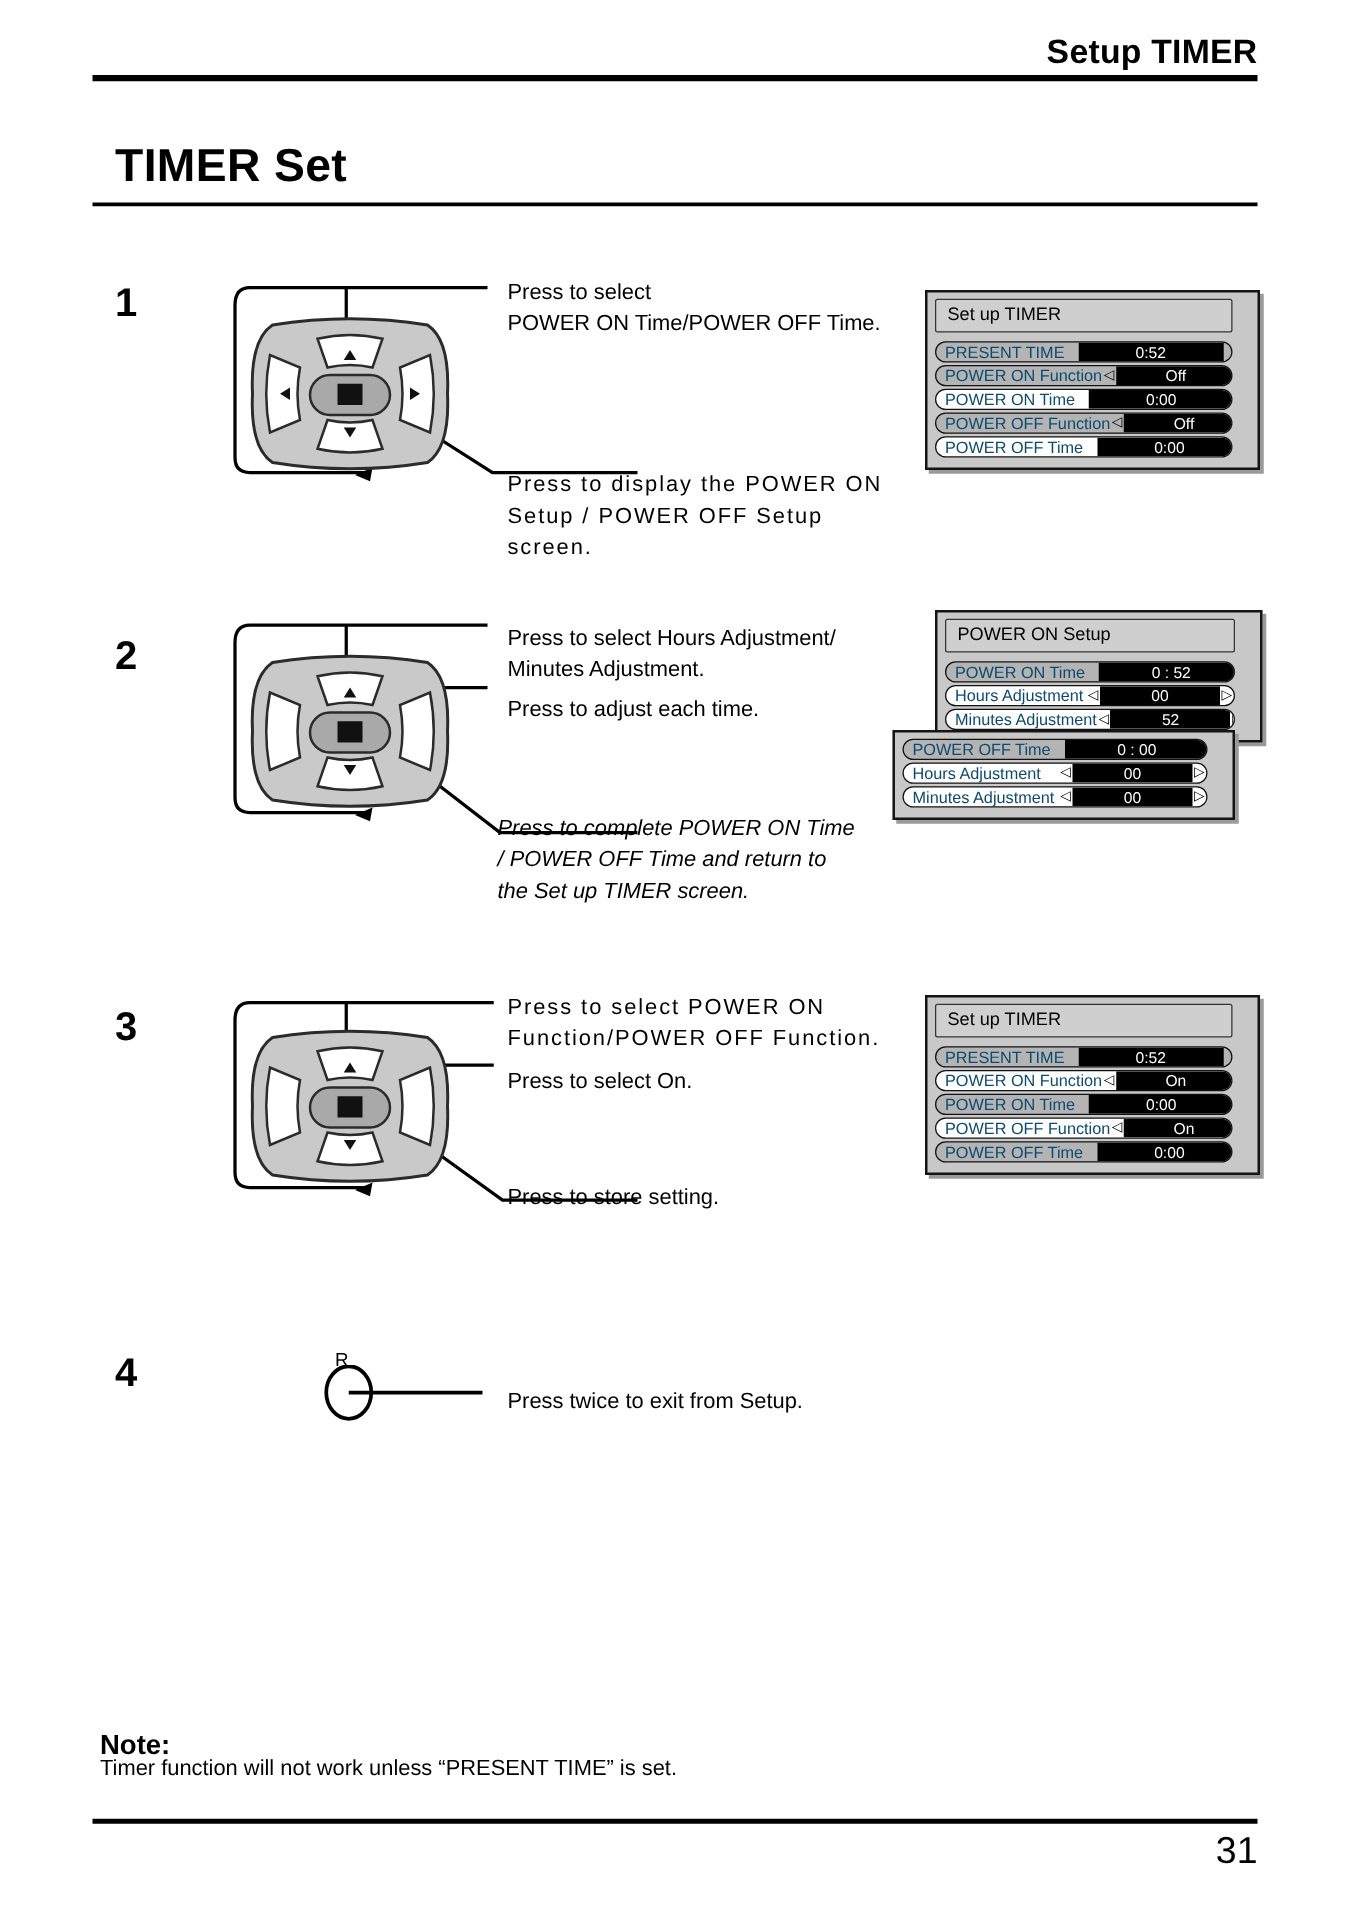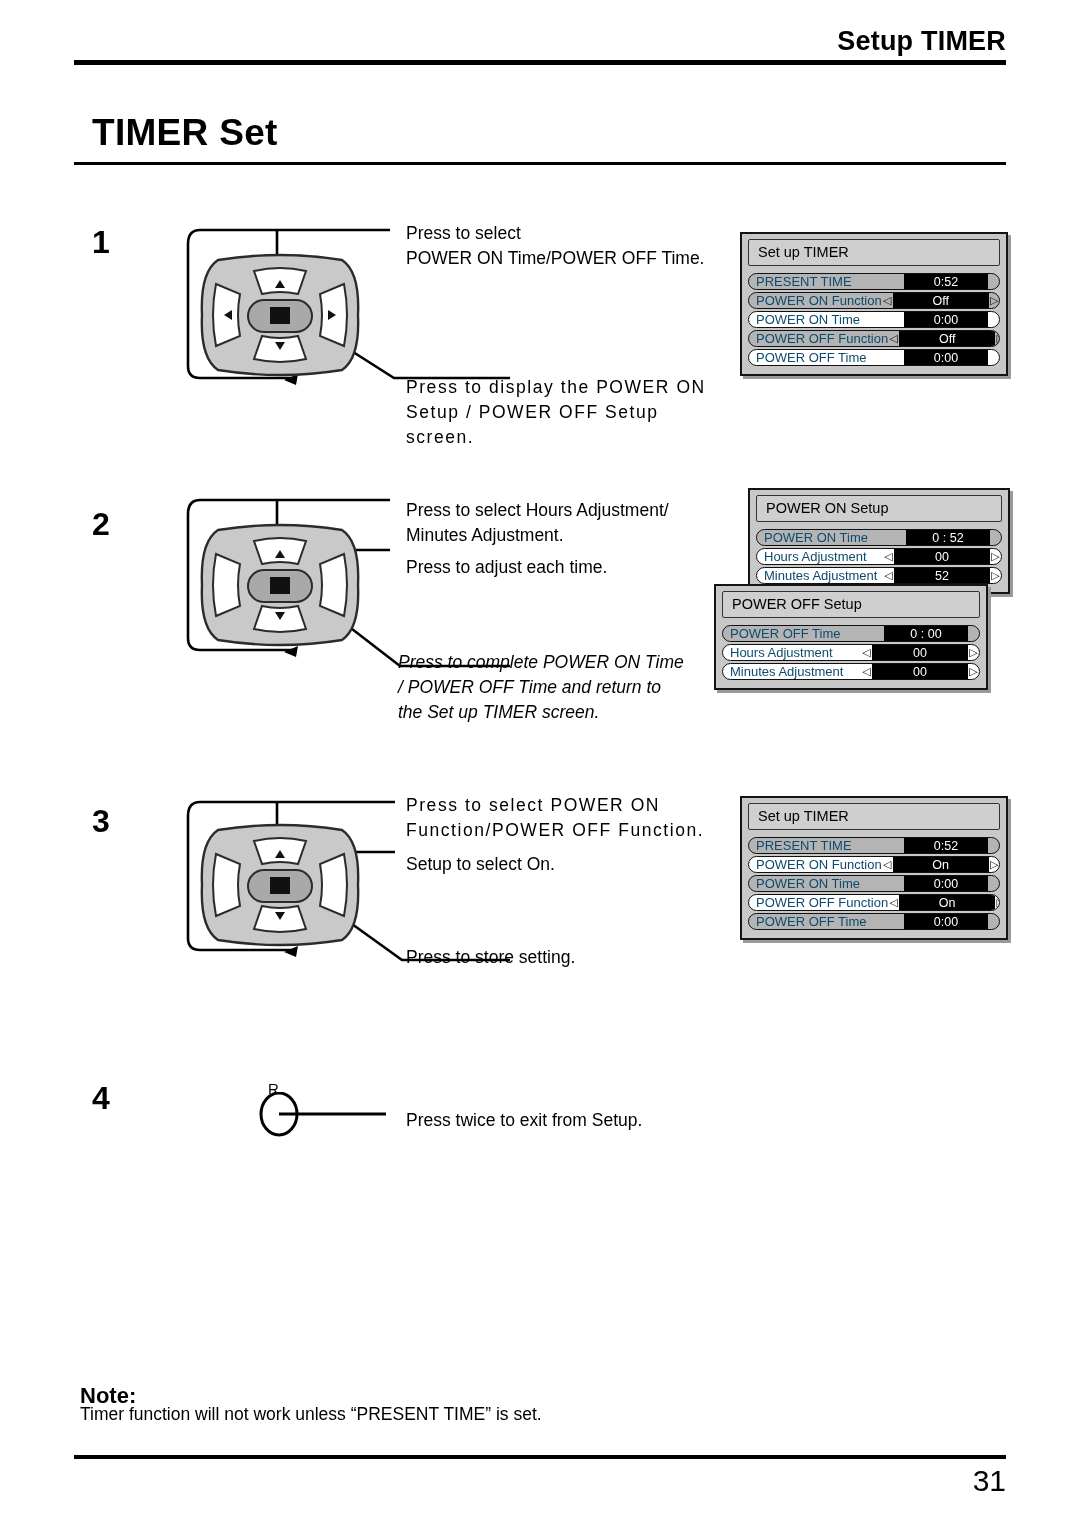"Set up TIMER" .osd { padding: 5px 6px 8px 6px -> 5px 20px 8px 6px }
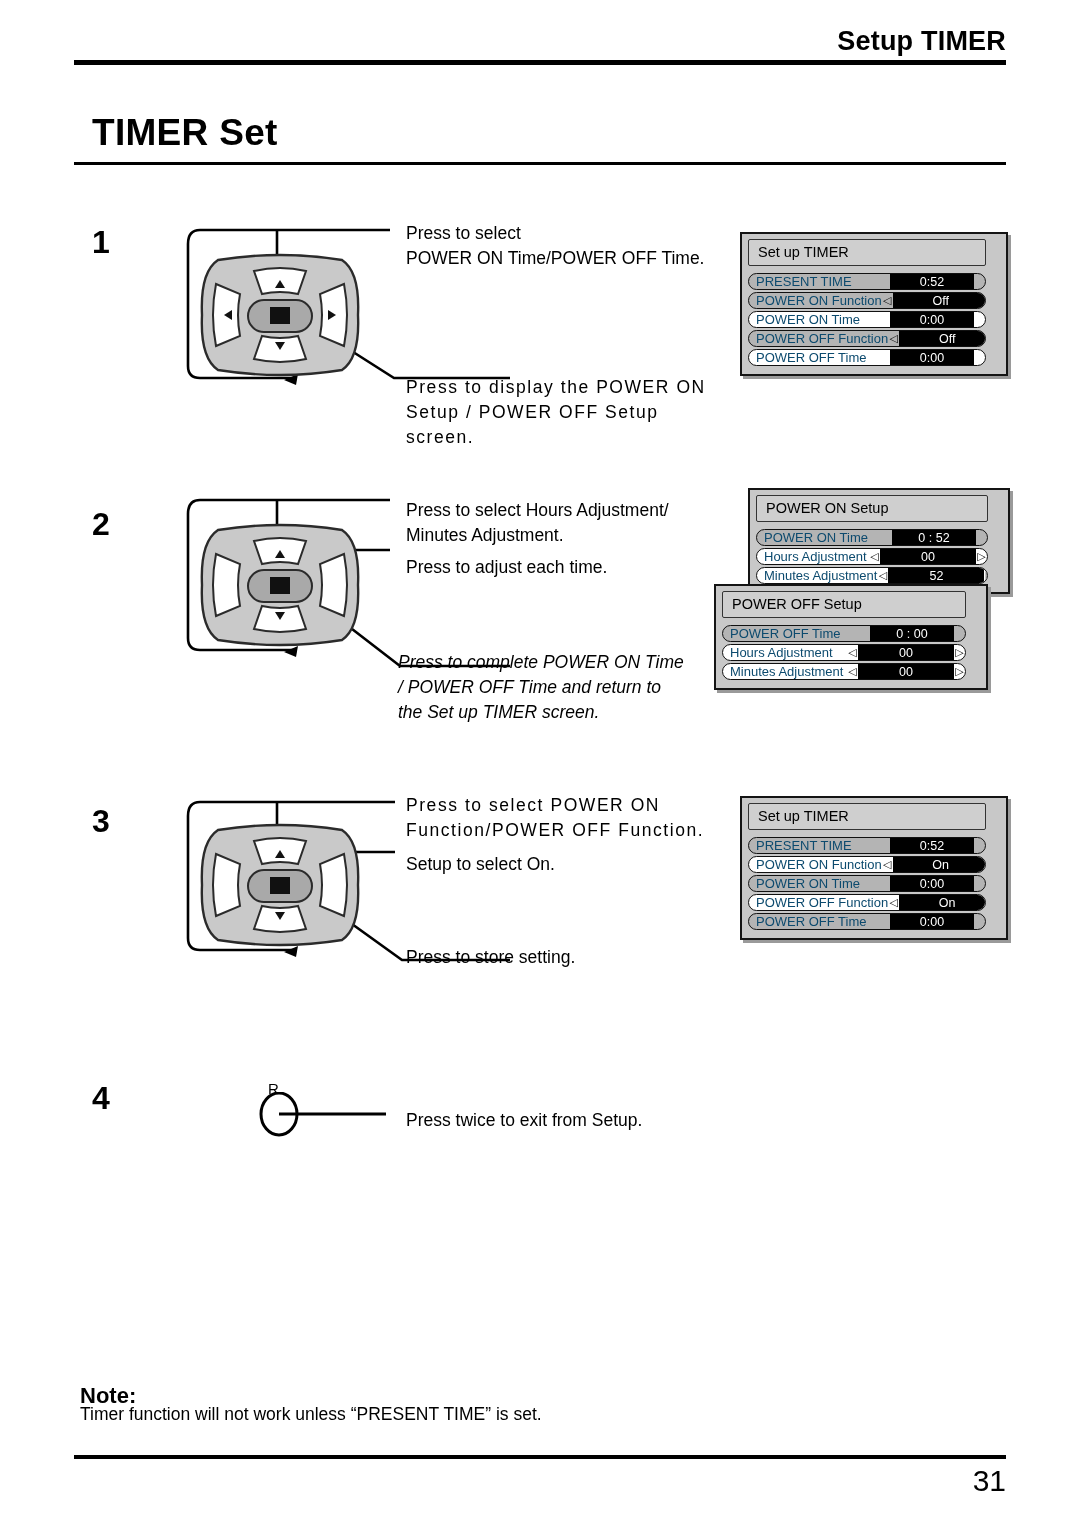"0:52" .v-wide { width: 84px -> 116px }
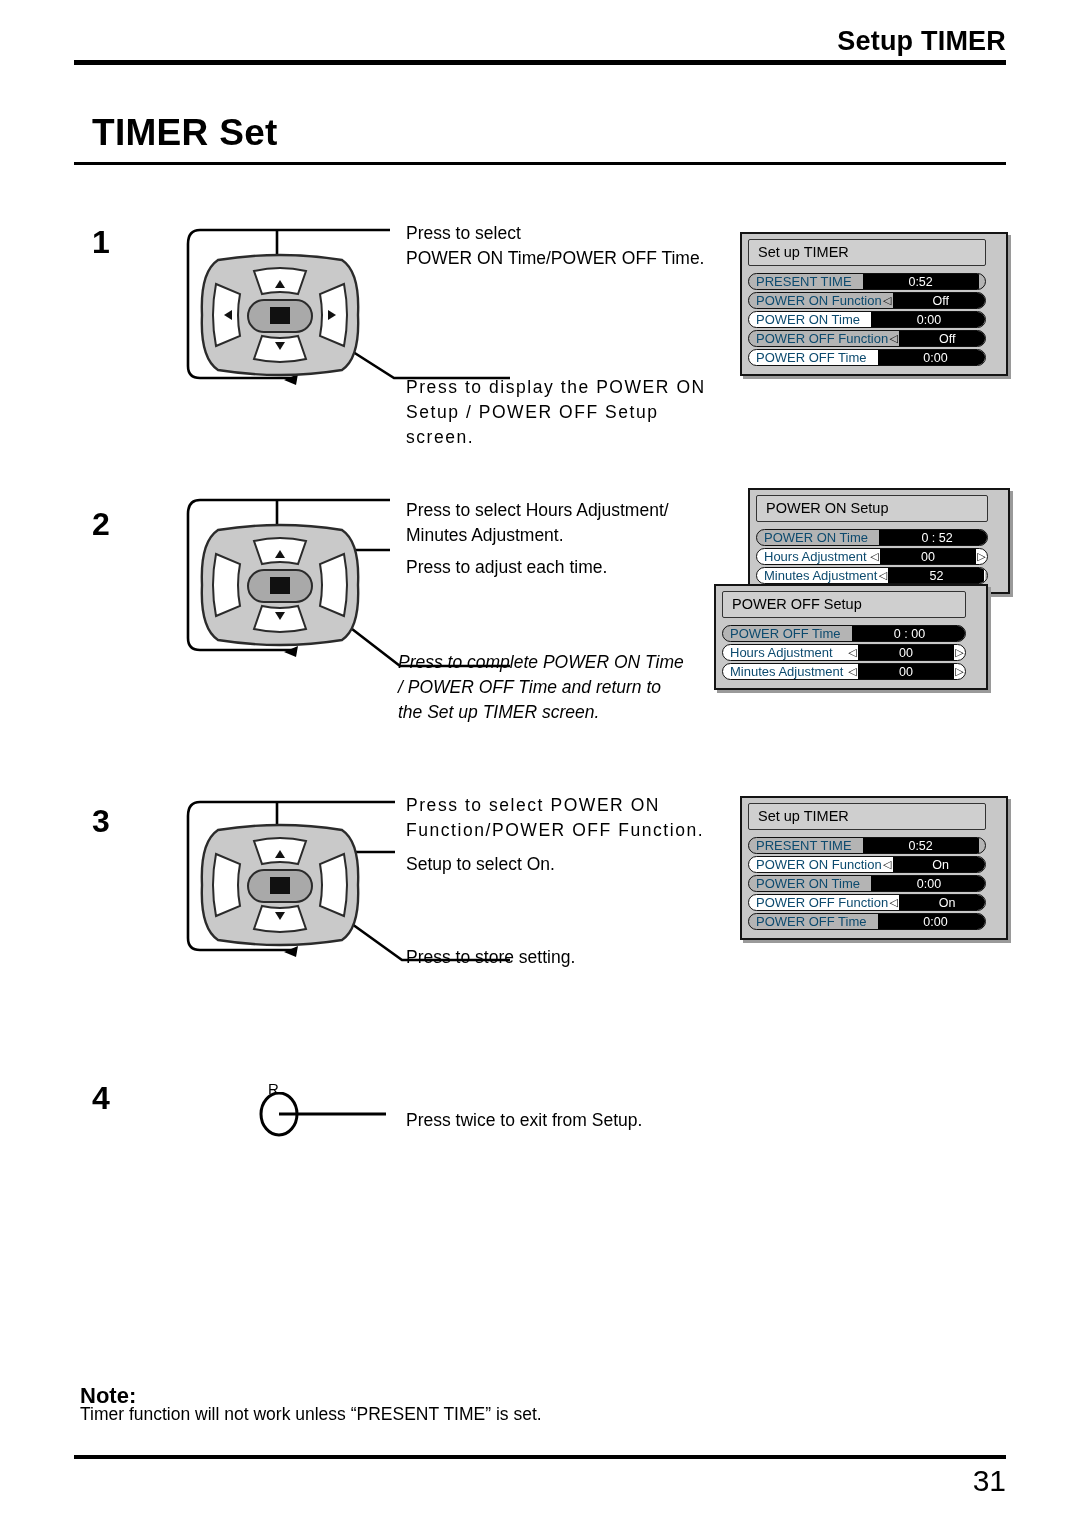"POWER OFF Setup" div.osd-title { html: <div>POWER OFF Setup</div> -> none }
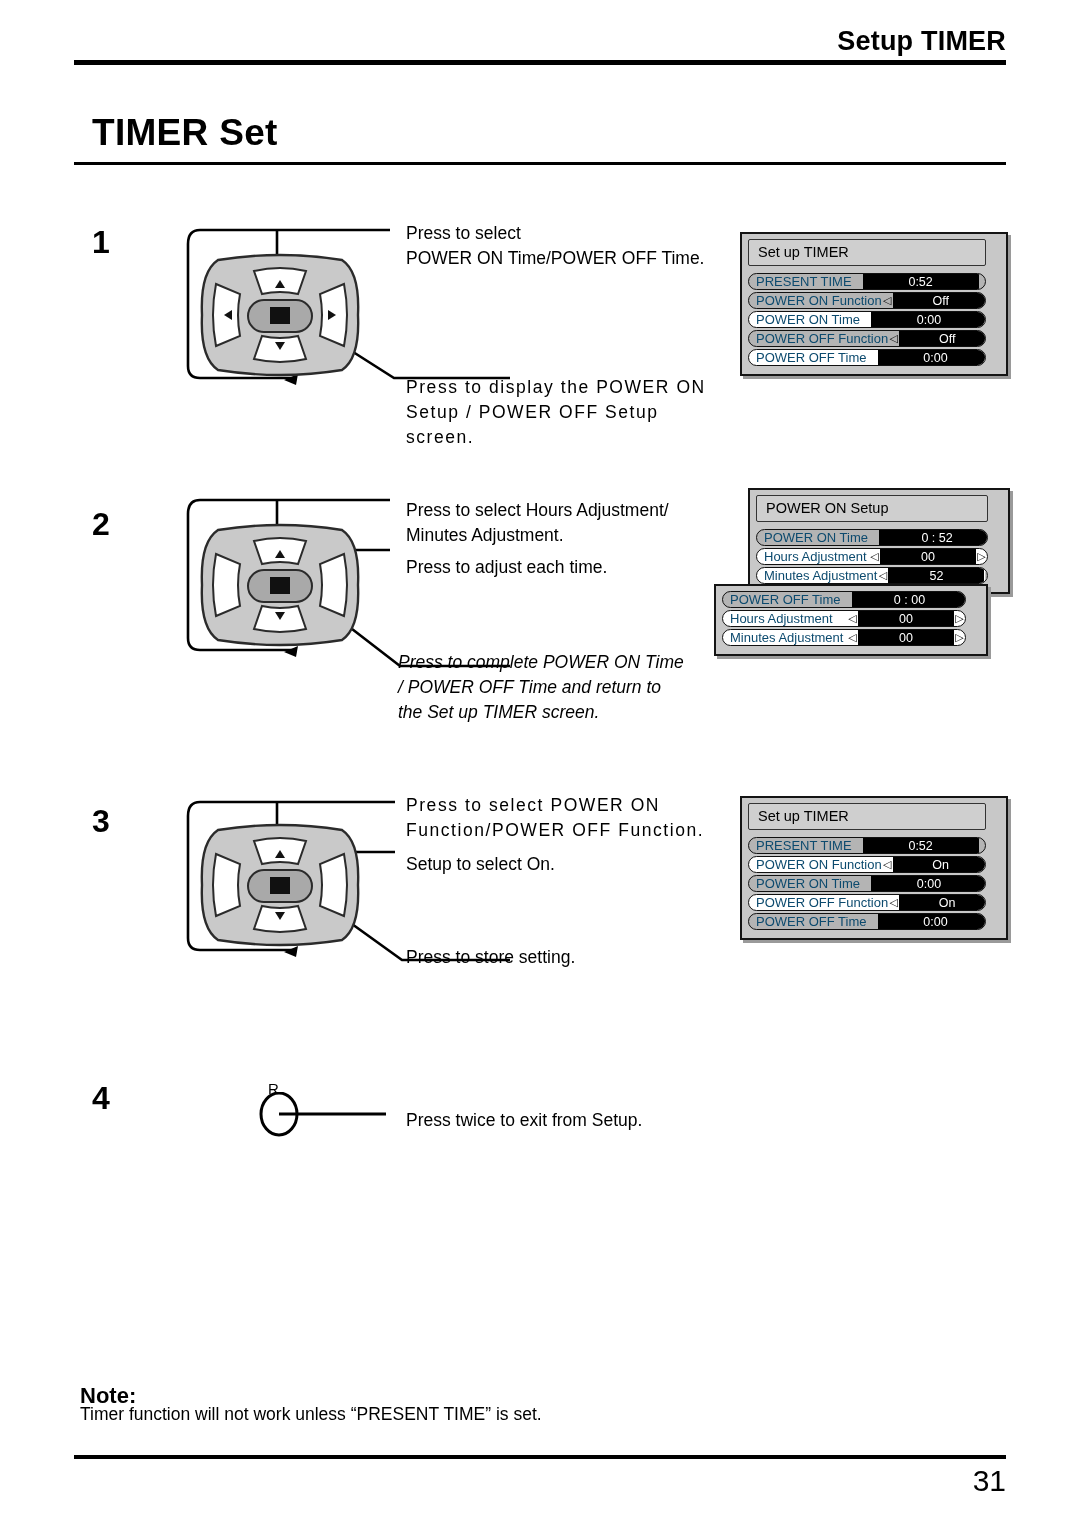"Setup to select On." div.note-text { text: Setup -> Press }
